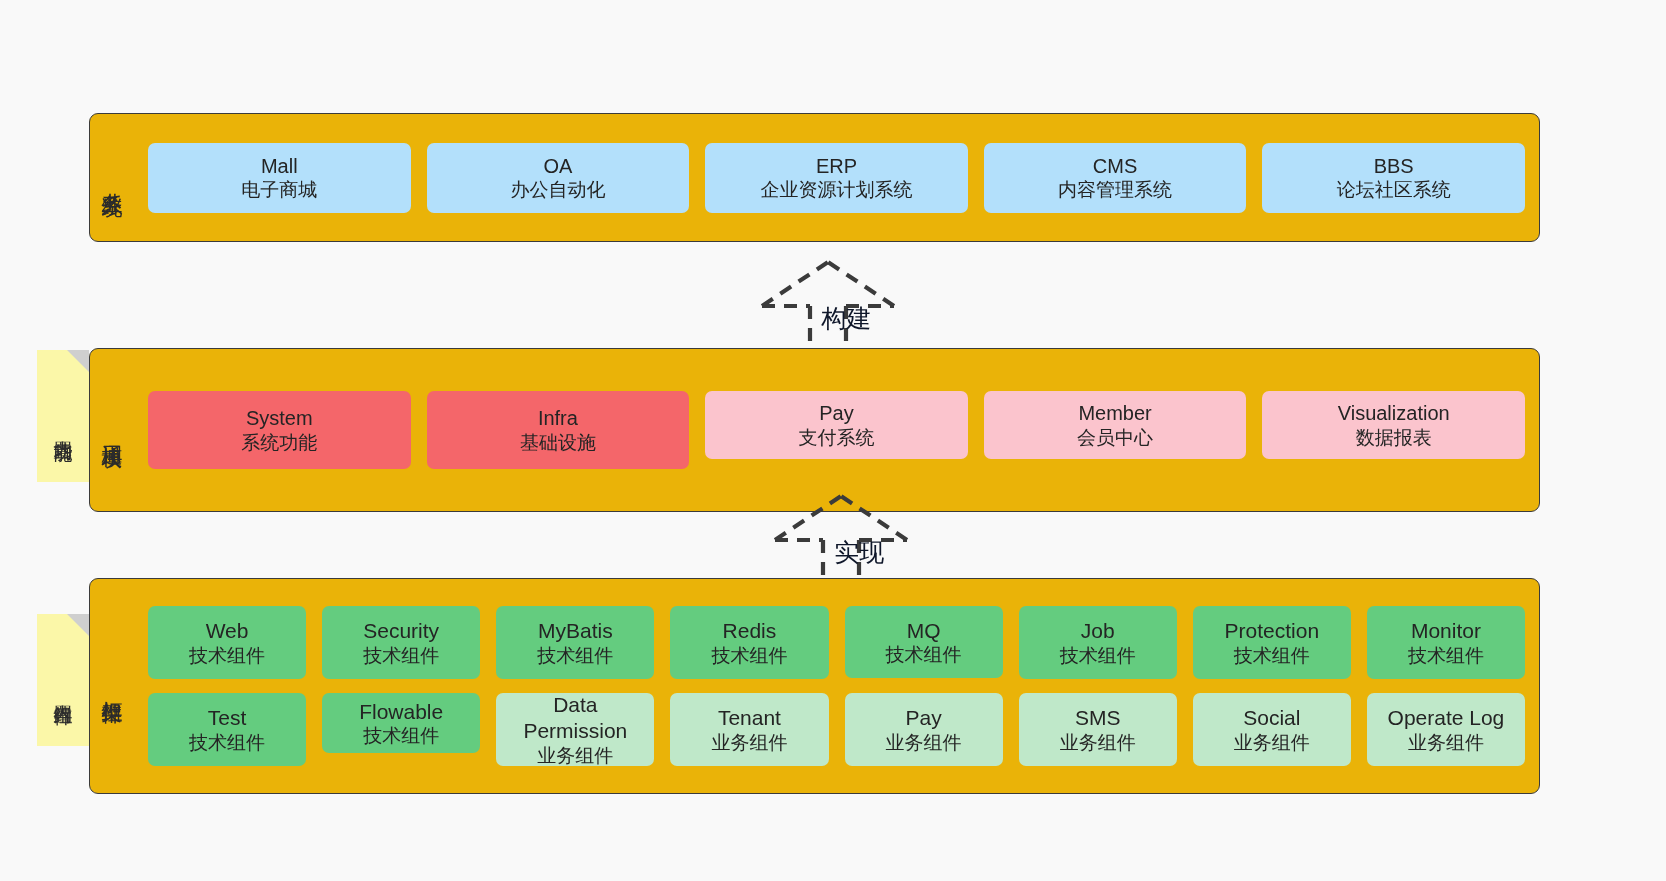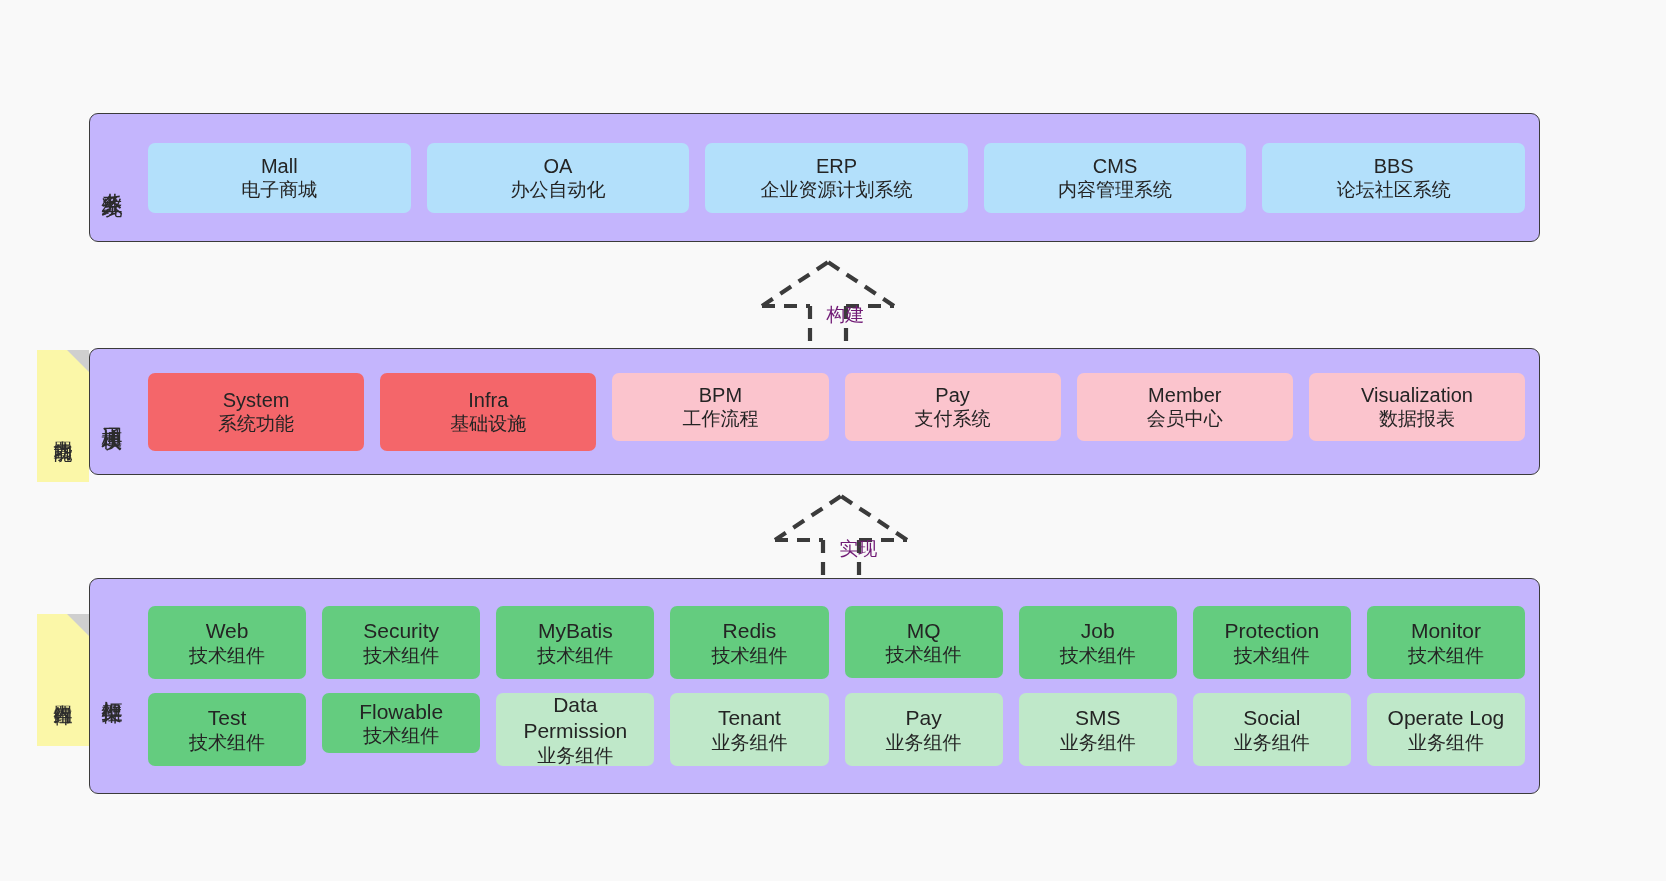"Mall" .layer { background: #c4b5fd -> #eab308 }
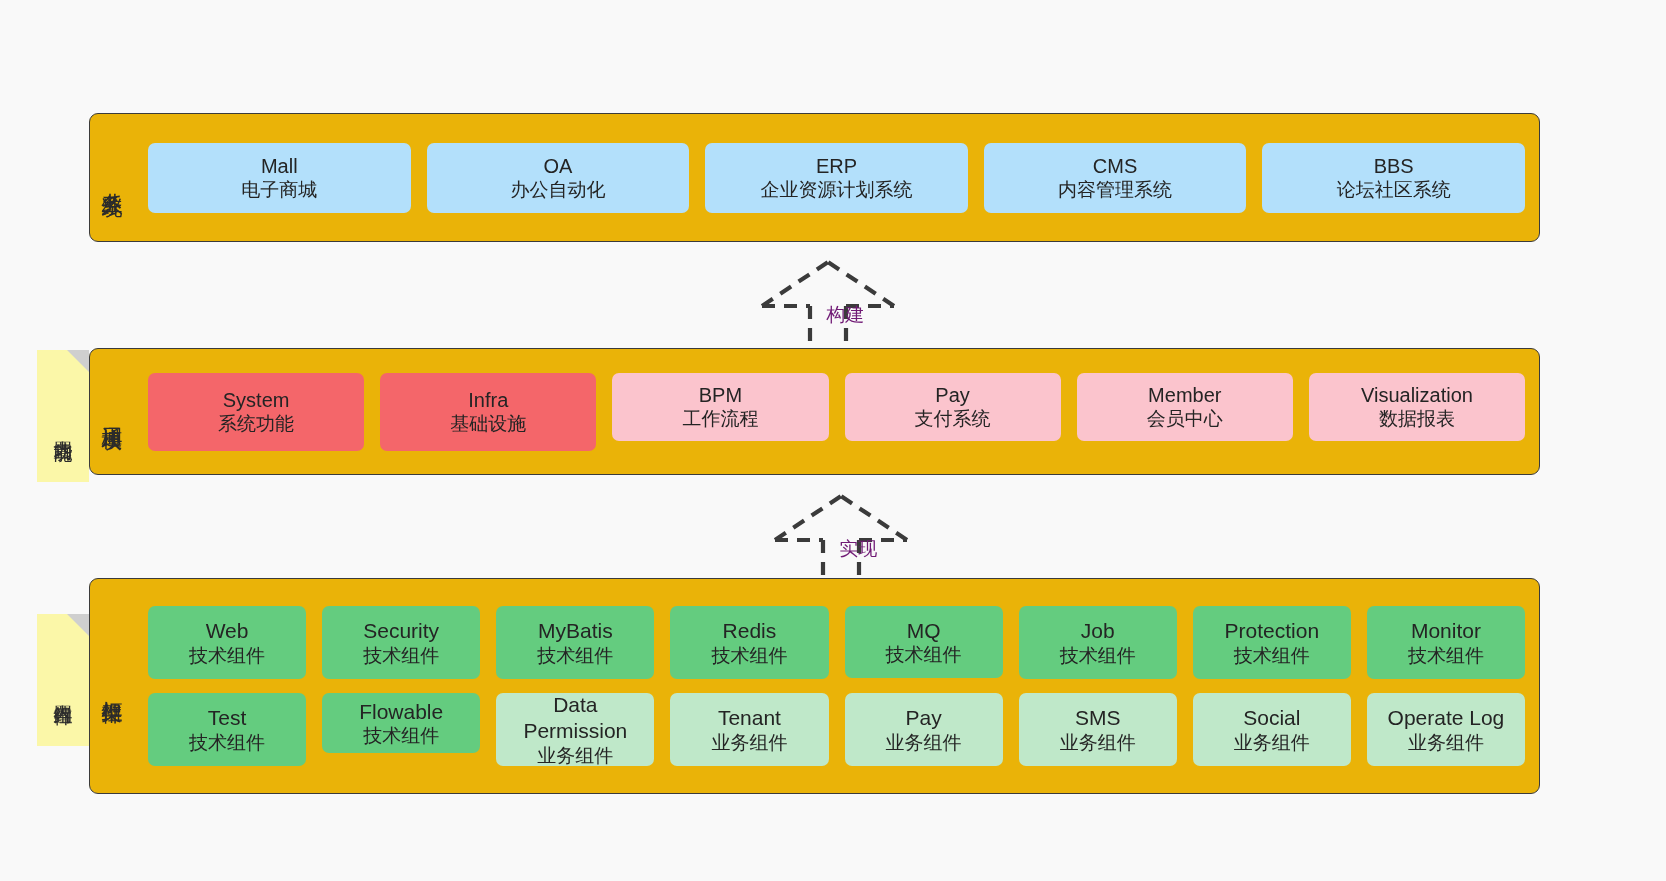"构建" .arrow-label { color: #701a75 -> #0f172a; font-size: 19px -> 25px }
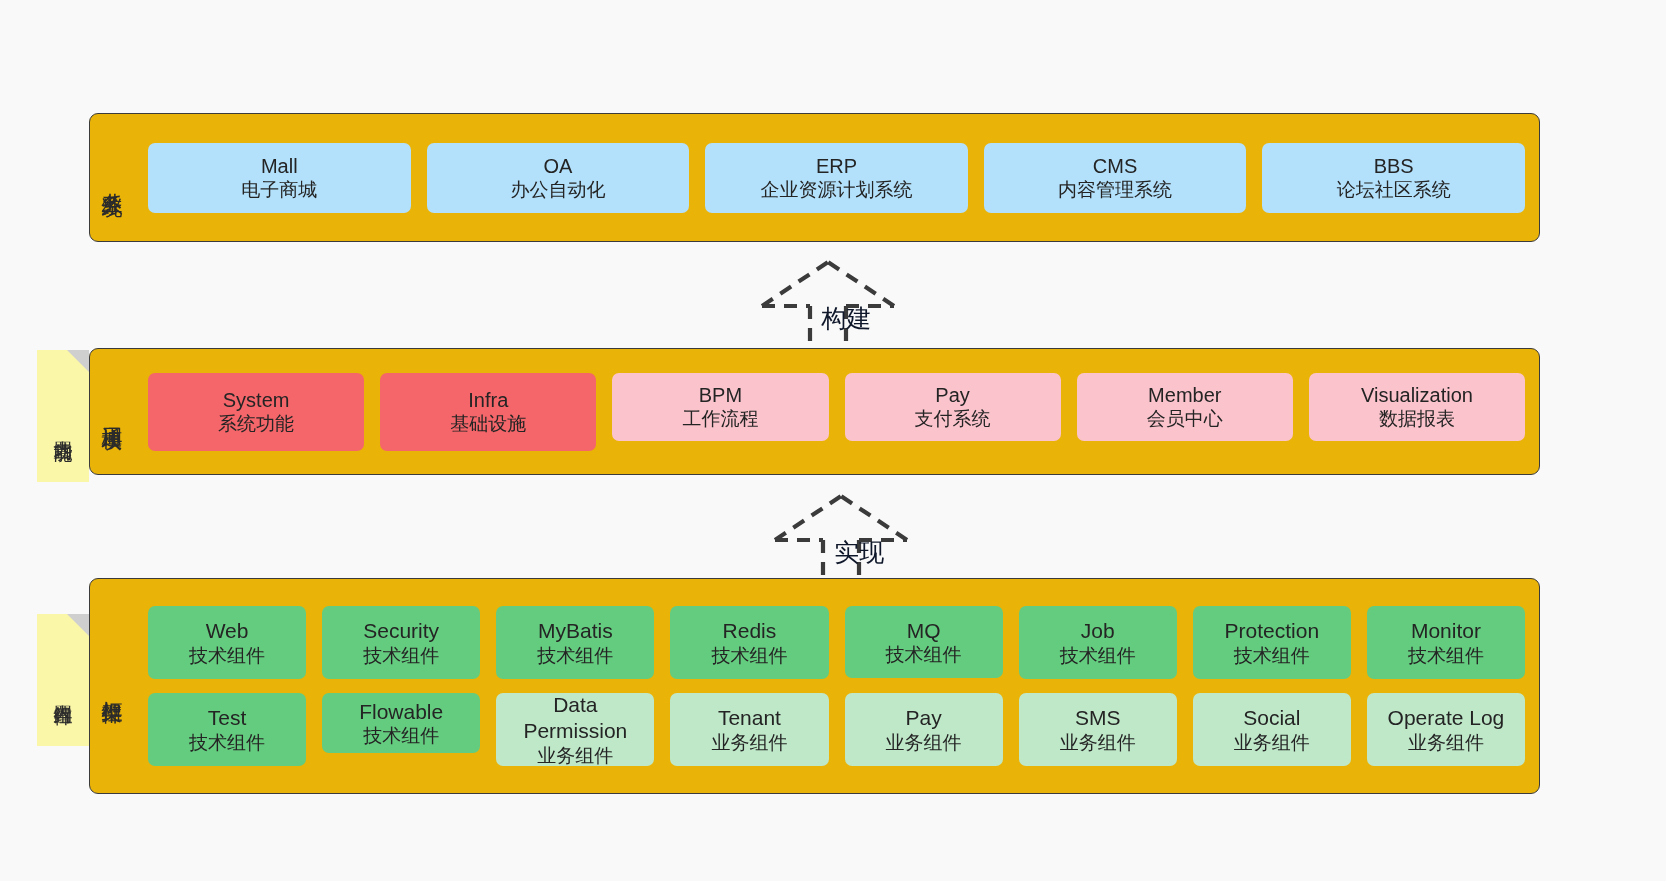"System" div.layer { height: 127px -> 164px }
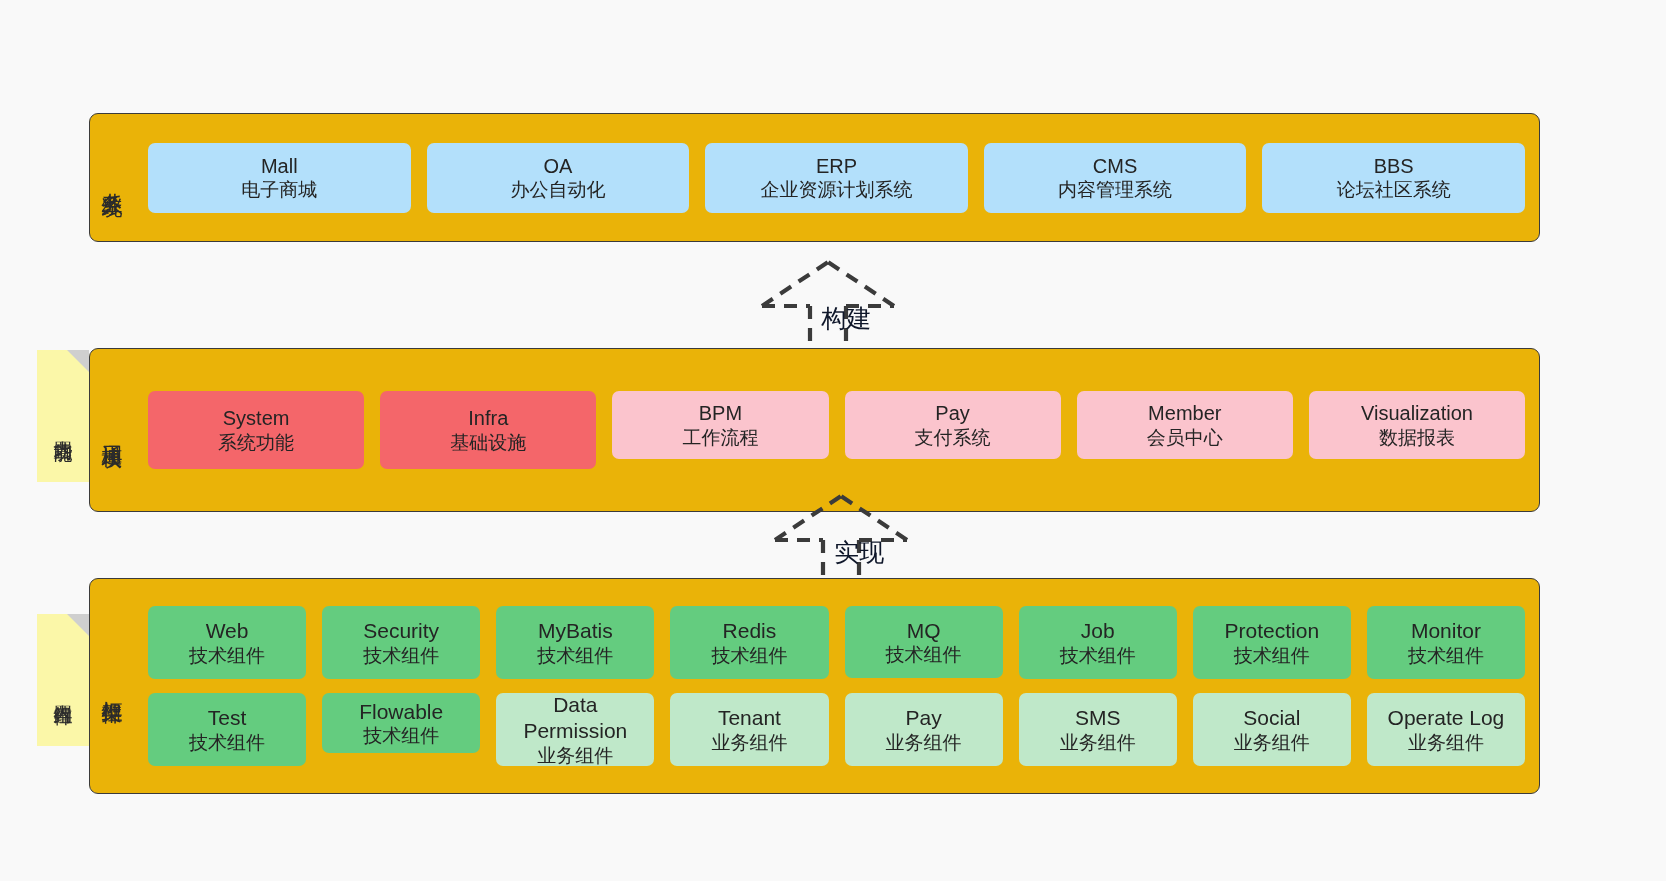"BPM" div.cell { html: <div> <span>BPM</span> <span>工作流程</span> </div> -> none }
